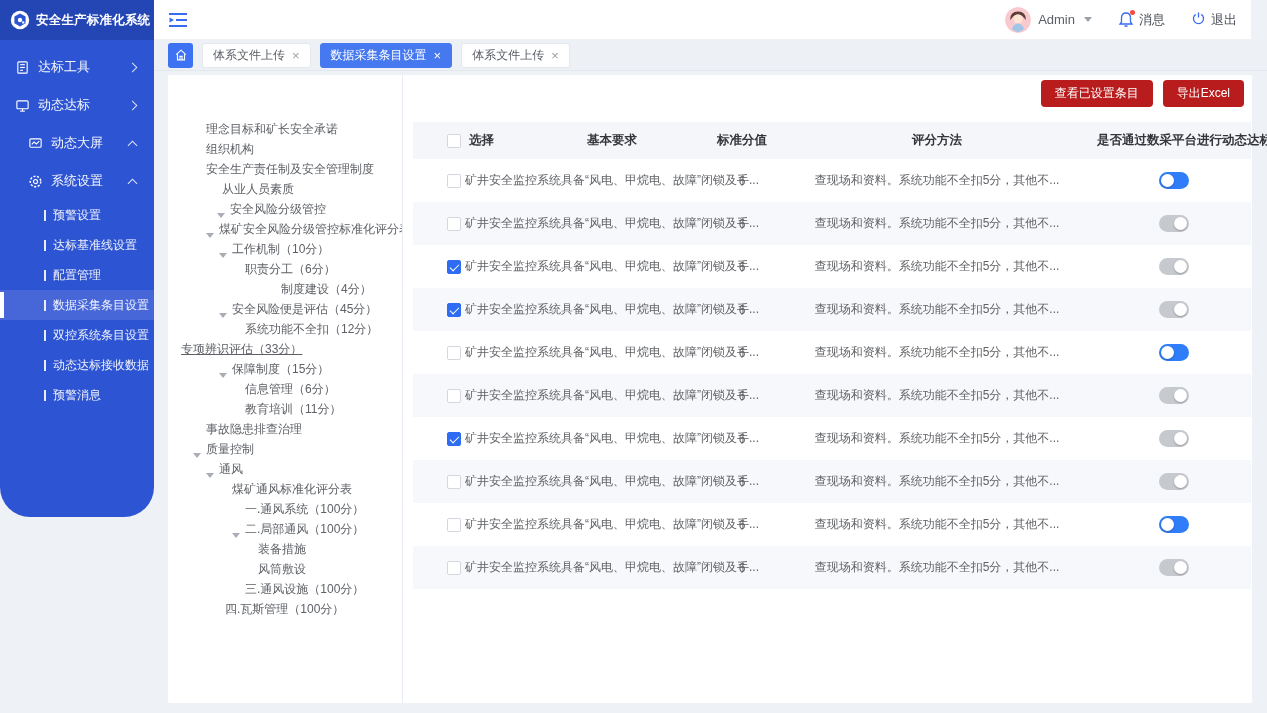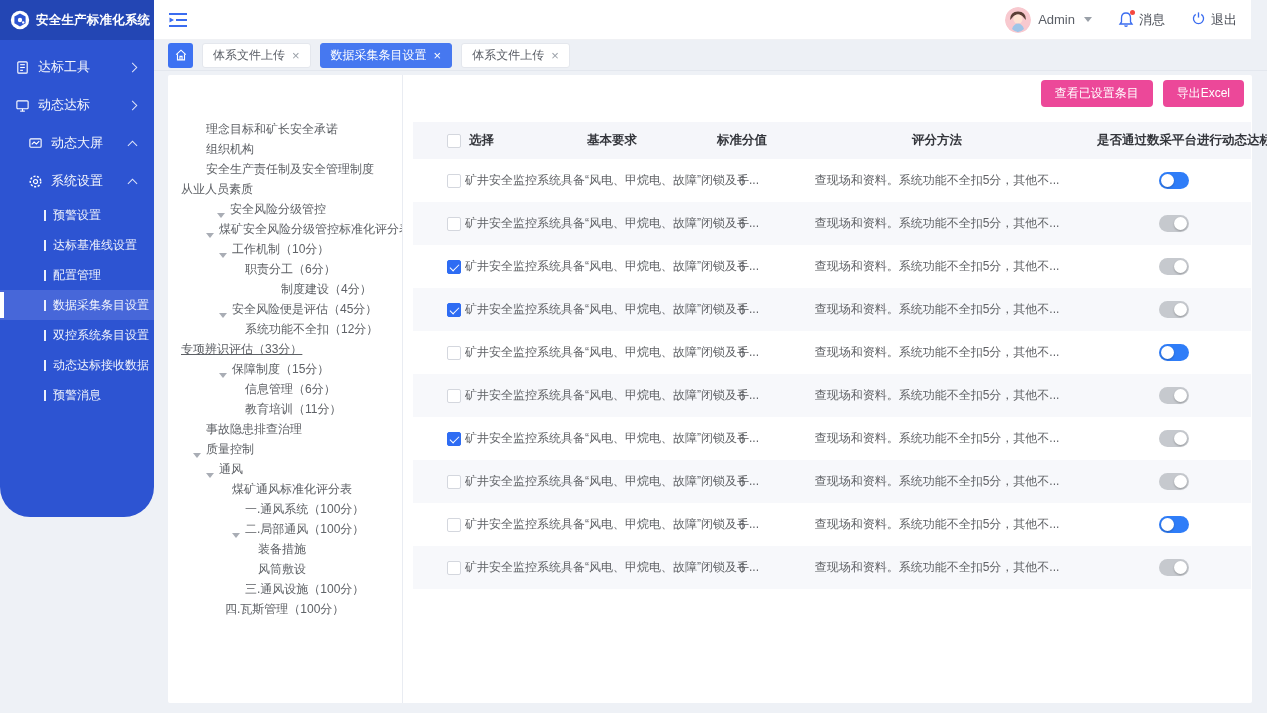"查看已设置条目" .btn { background: #ec4899 -> #b91c1c }
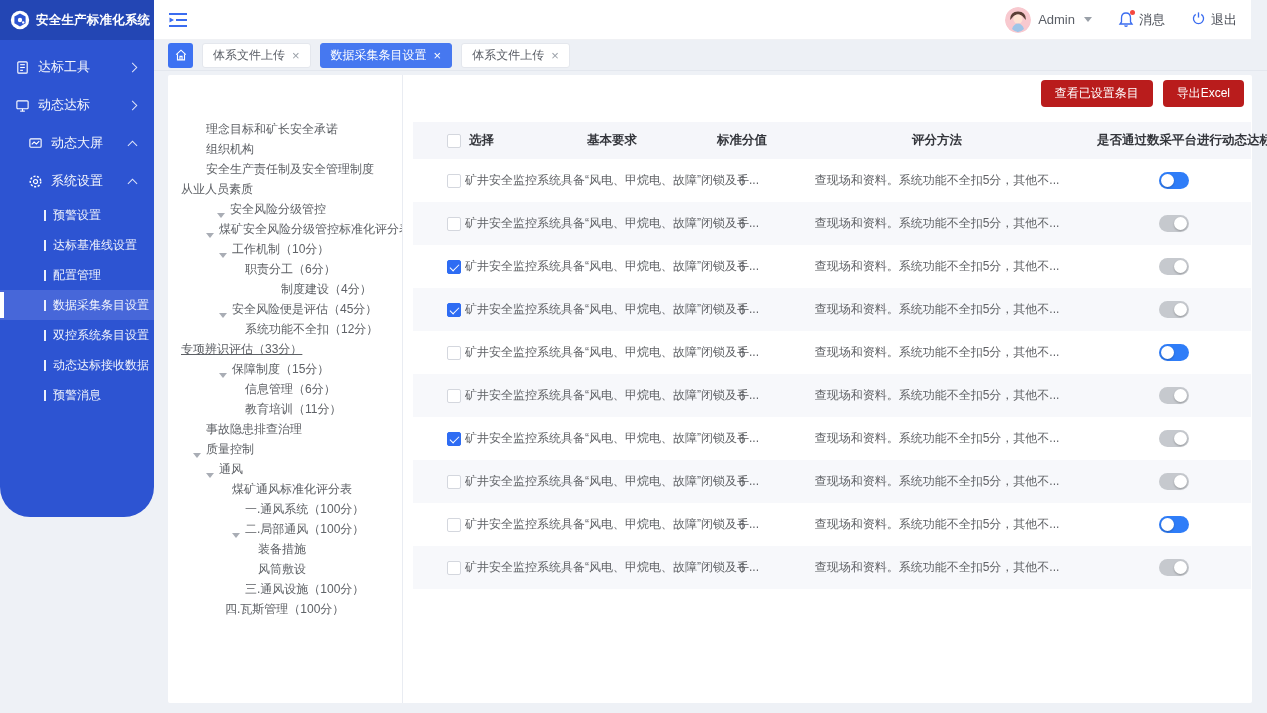"从业人员素质" div.tree-item { margin-left: none -> 16px; padding-left: none -> 25px }
